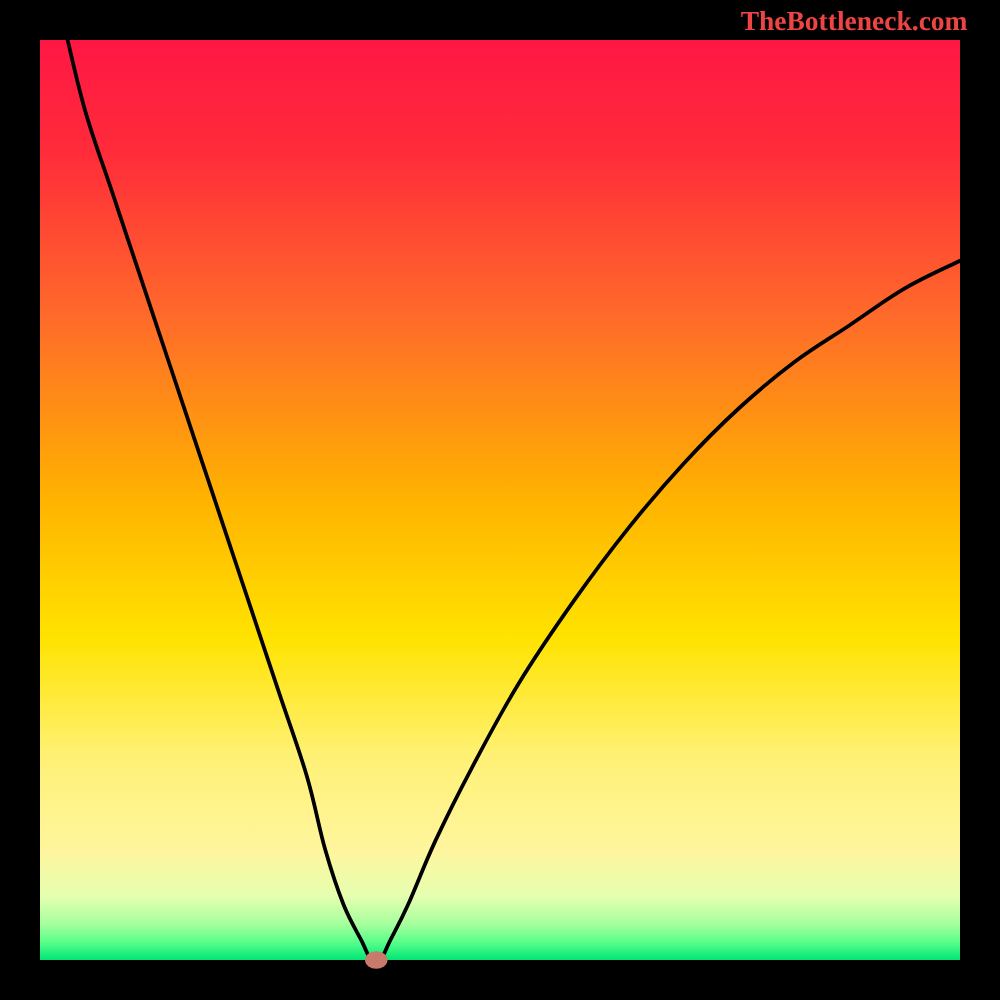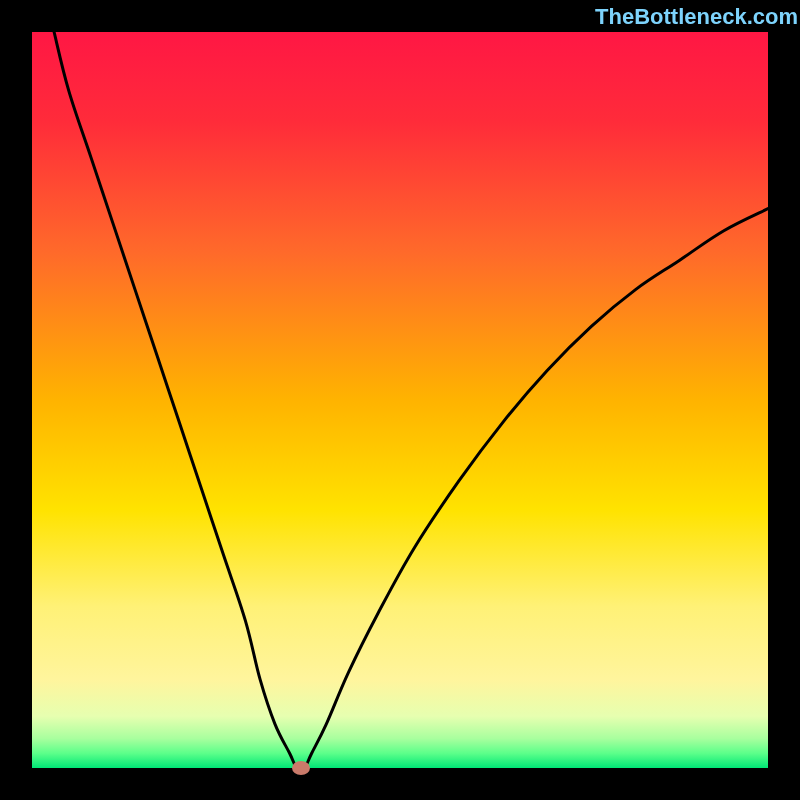"TheBottleneck.com" .watermark { color: #7dd3fc -> #ef4444; font-family: Liberation Sans, sans-serif -> Liberation Serif, serif; right: 2px -> 26px }
